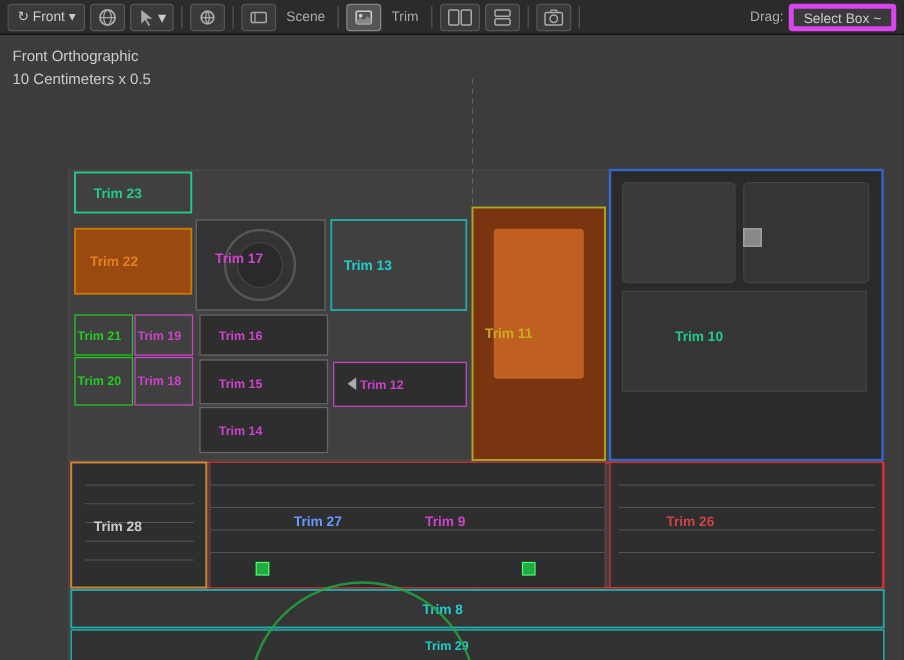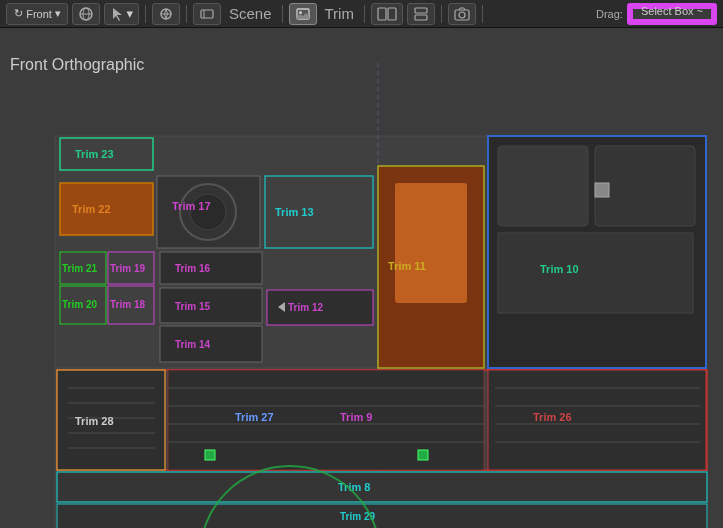"Scene" .toolbar-label { font-size: 15px -> 11px }
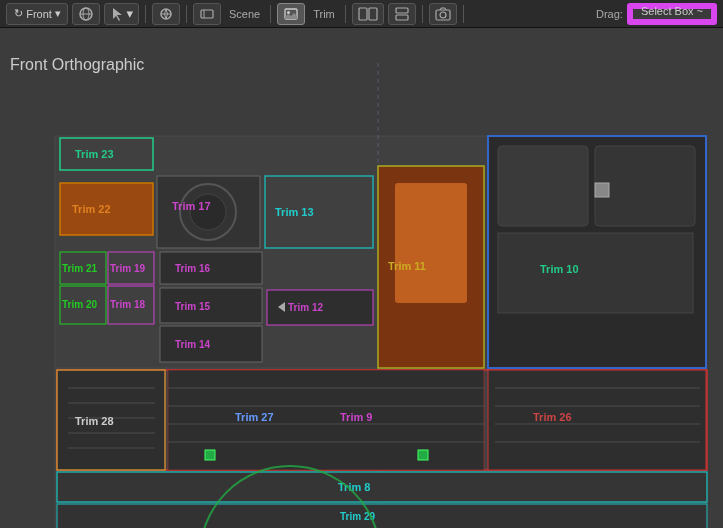"Select Box ~" .select-box-btn { align-items: flex-end -> flex-start; border: 6px solid #d946ef -> 4px solid #d946ef }
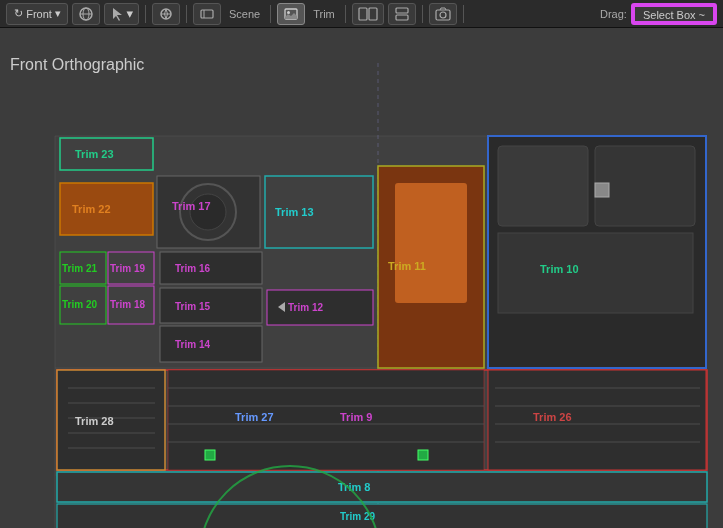"Front Orthographic" #info-text { font-size: 16px -> 12px; top: 25px -> 8px }
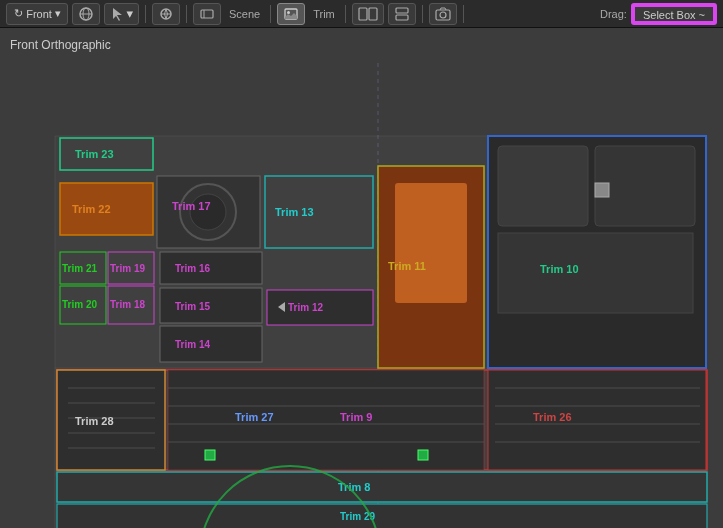"10 Centimeters x 0.5" div { html: none -> <div>10 Centimeters x 0.5</div> }
